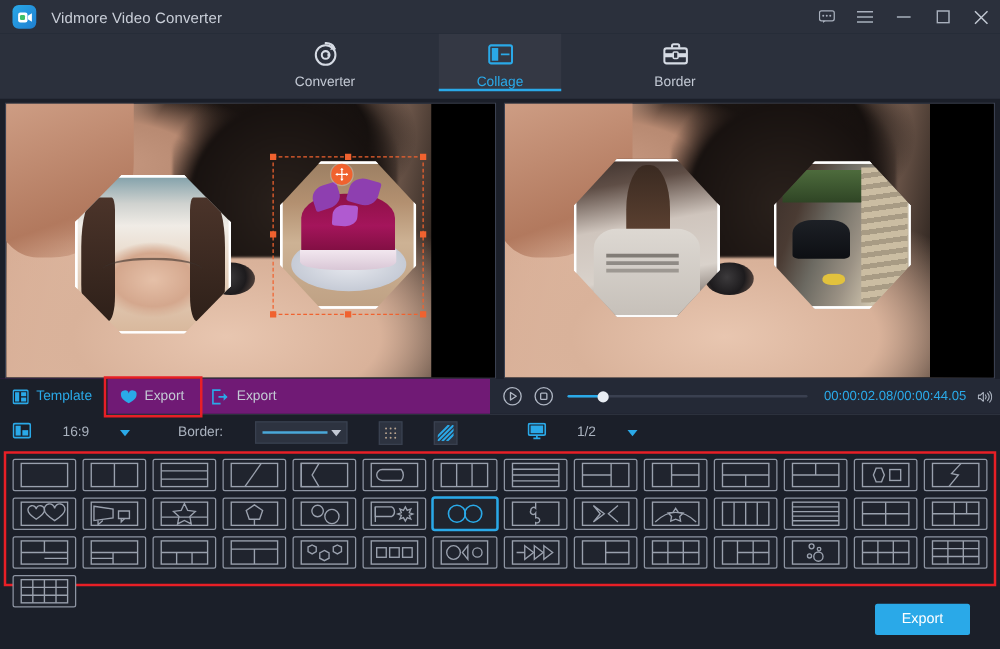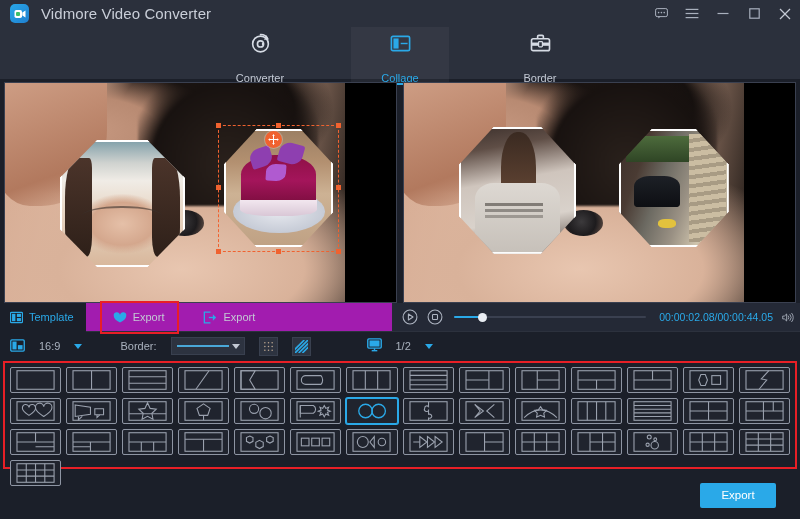"Vidmore Video Converter" .app-title { font-size: 15px -> 12px }
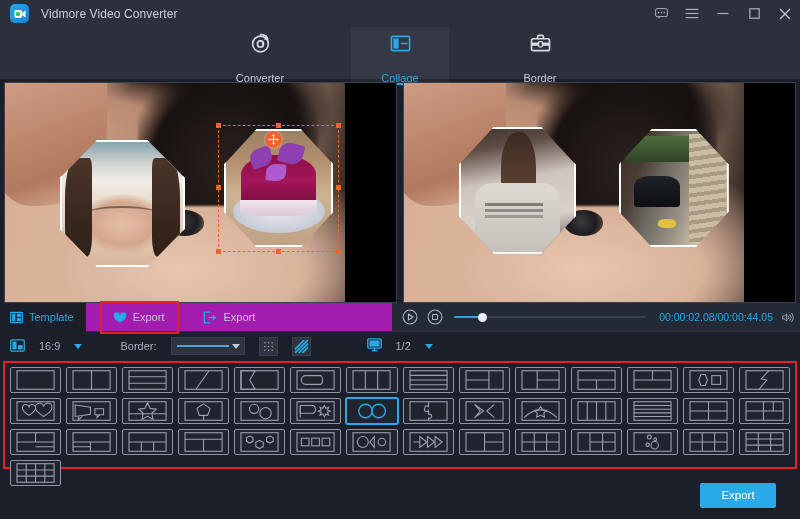"Converter" .navitem { gap: 16px -> 4px }
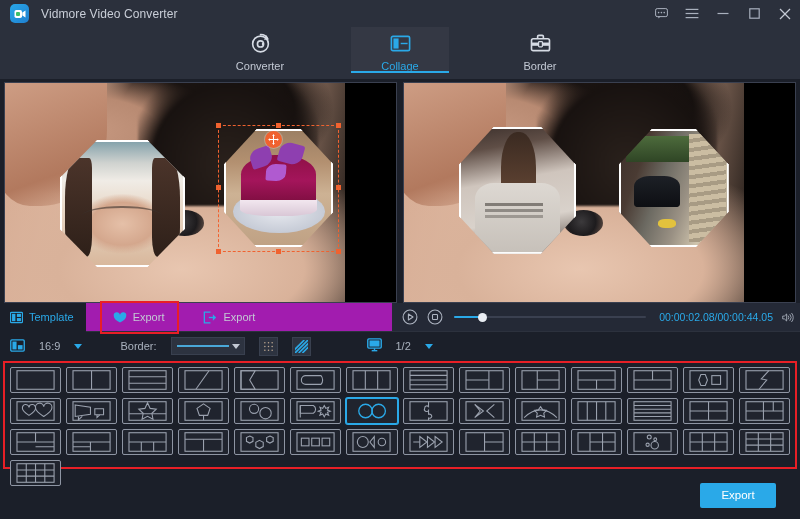"Template" .strip-left { background: #a21caf -> #701a75; gap: 17px -> 0px }
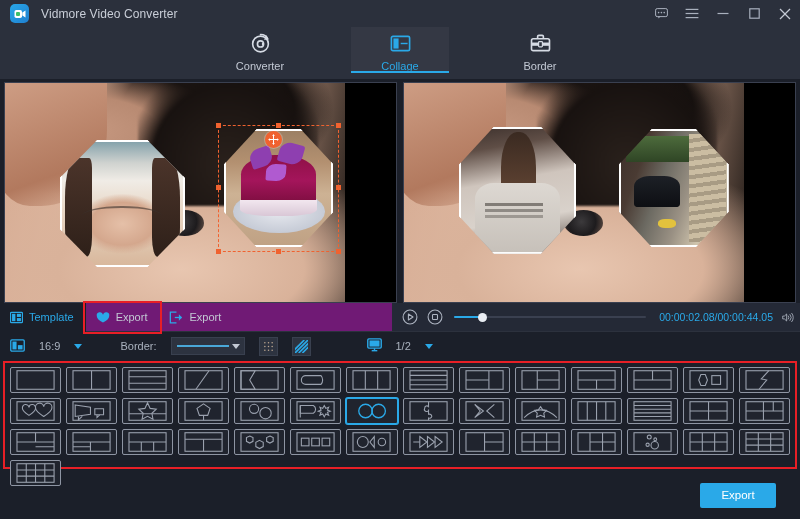"16:9" .opt-group { gap: 14px -> 25px }
